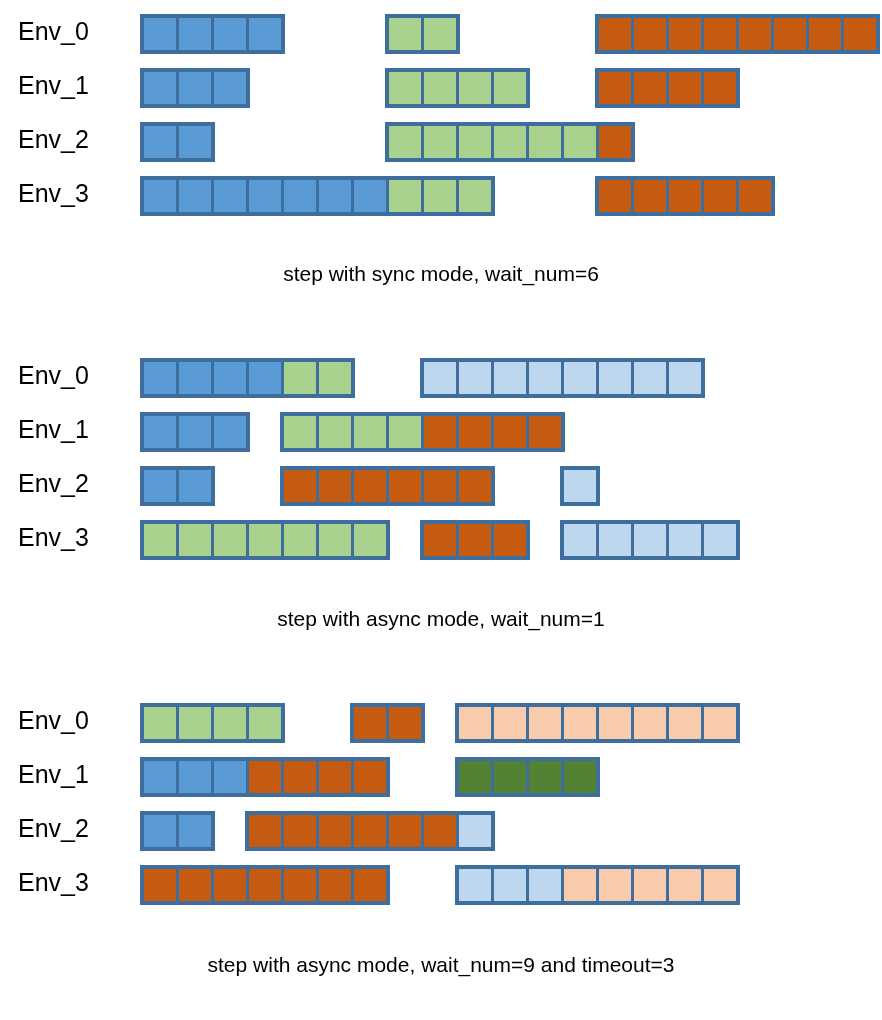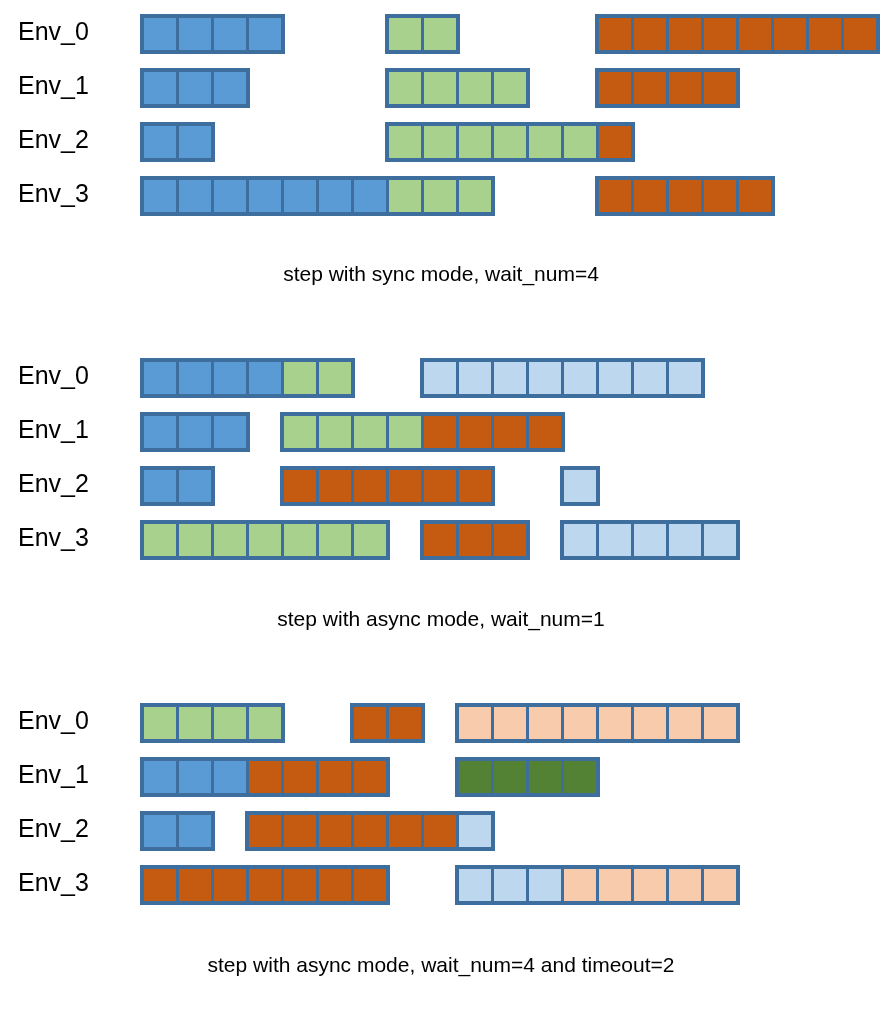"step with sync mode, wait_num=4" div.caption { text: 4 -> 6 }
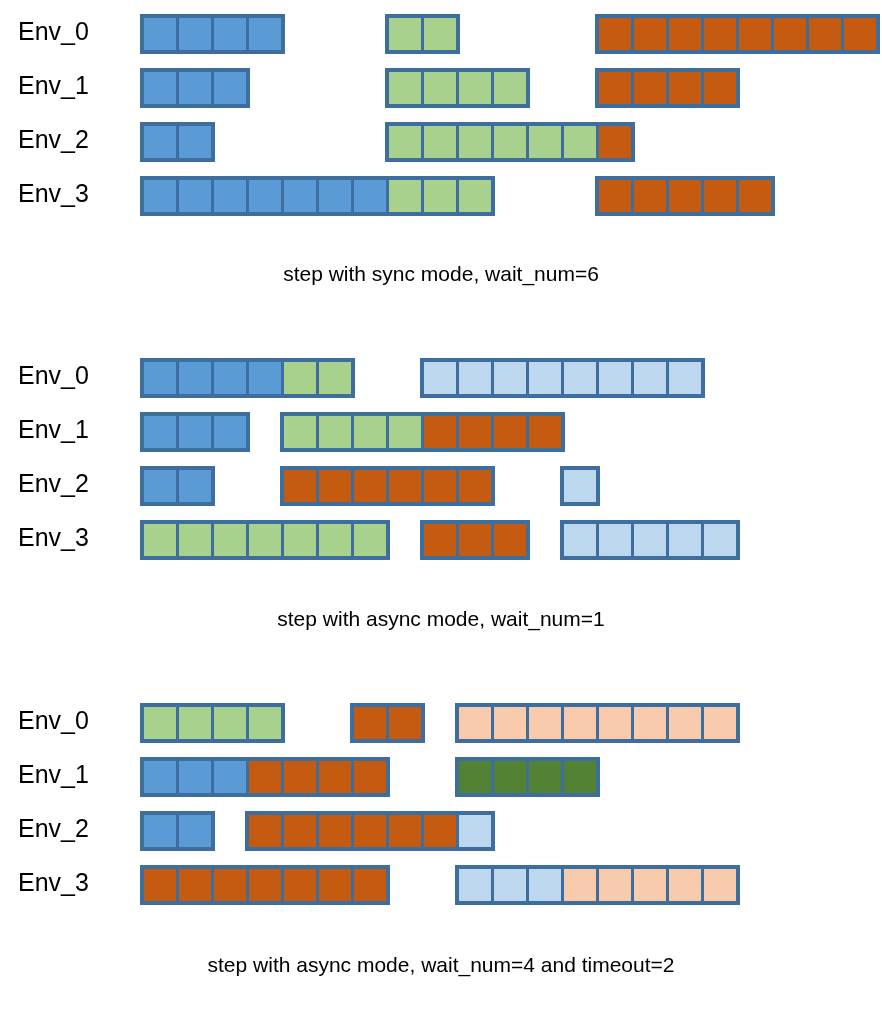"step with async mode, wait_num=4" div.caption { text: 4 and timeout=2 -> 9 and timeout=3 }
